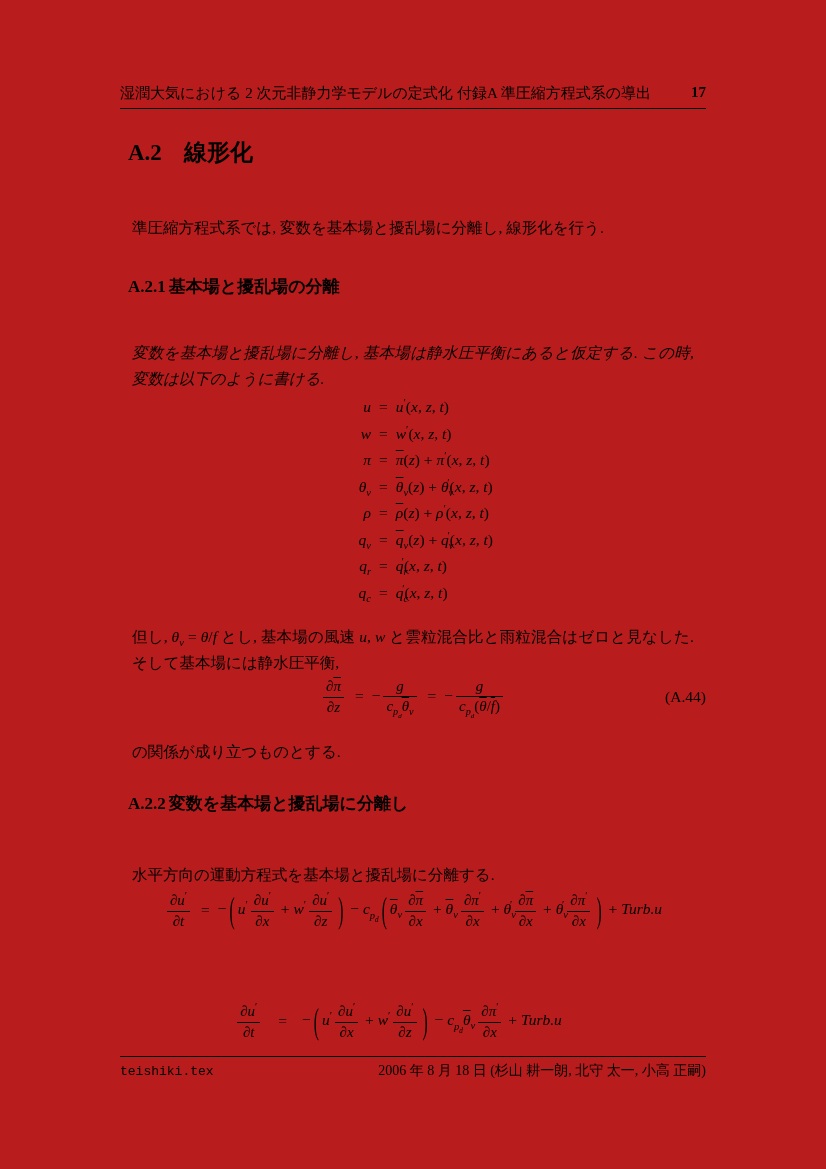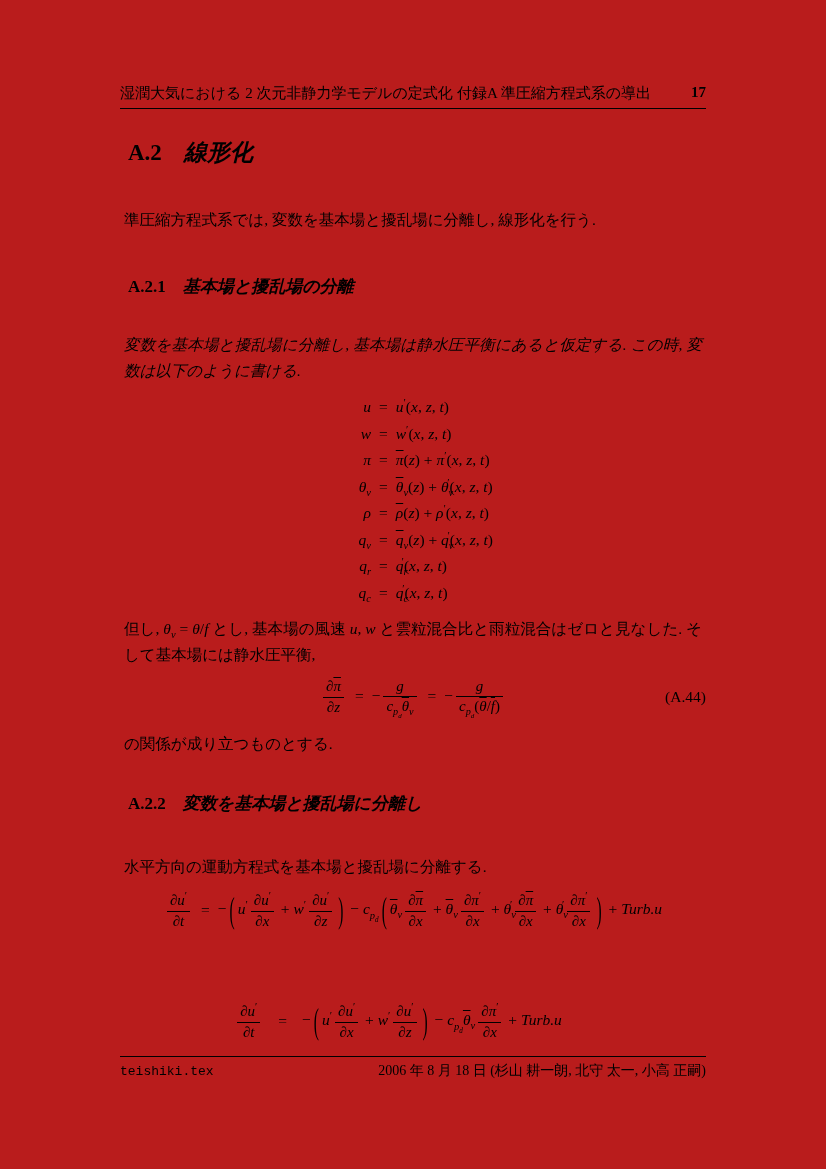"線形化" .sectitle { font-style: italic -> none }
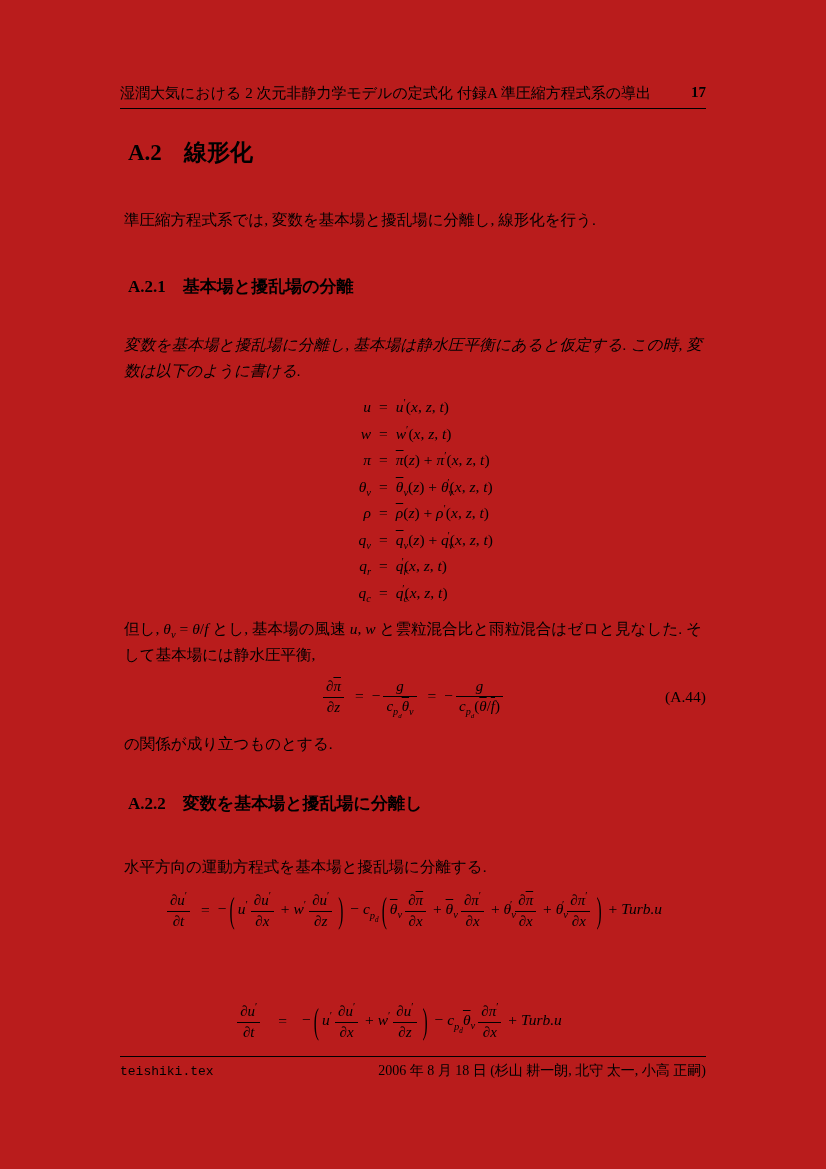"準圧縮方程式系では, 変数を基本場と擾乱場に分離し, 線形化を行う." p.body { margin: 4px -> 12px }
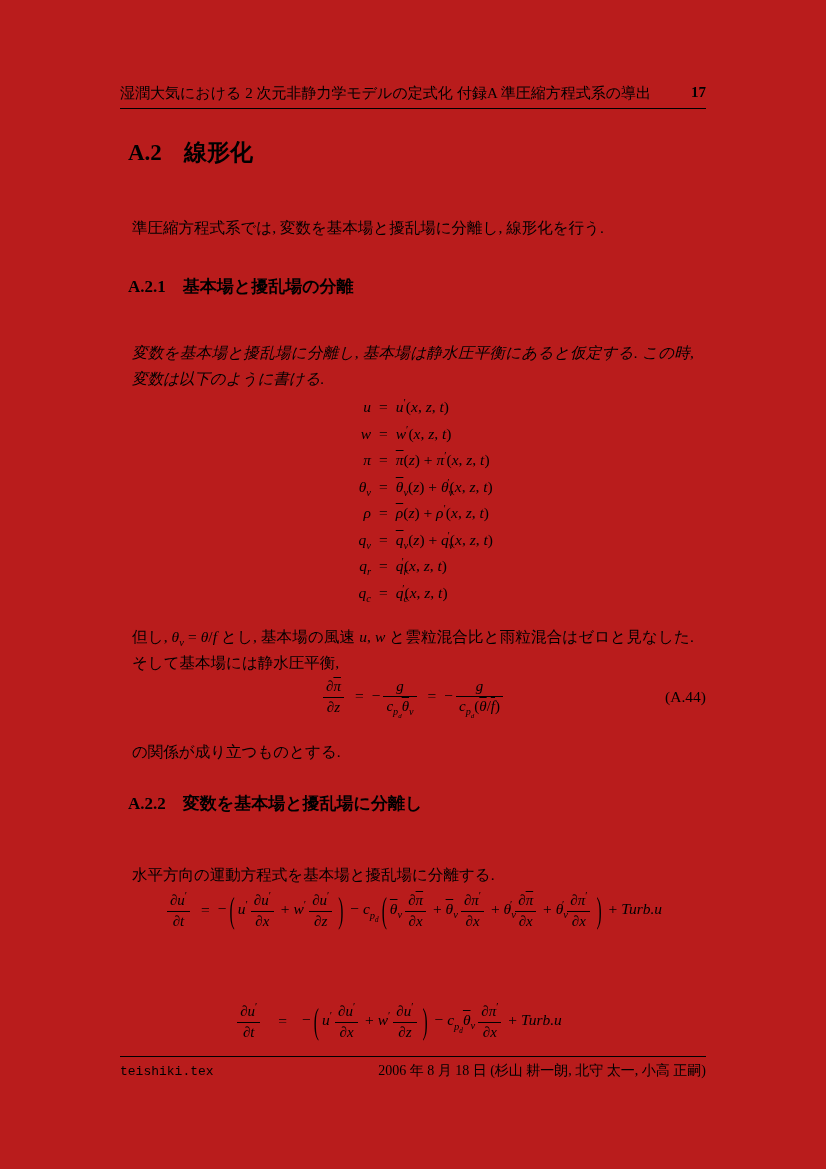"基本場と擾乱場の分離" h2 .sectitle { margin-left: 17px -> 3px }
